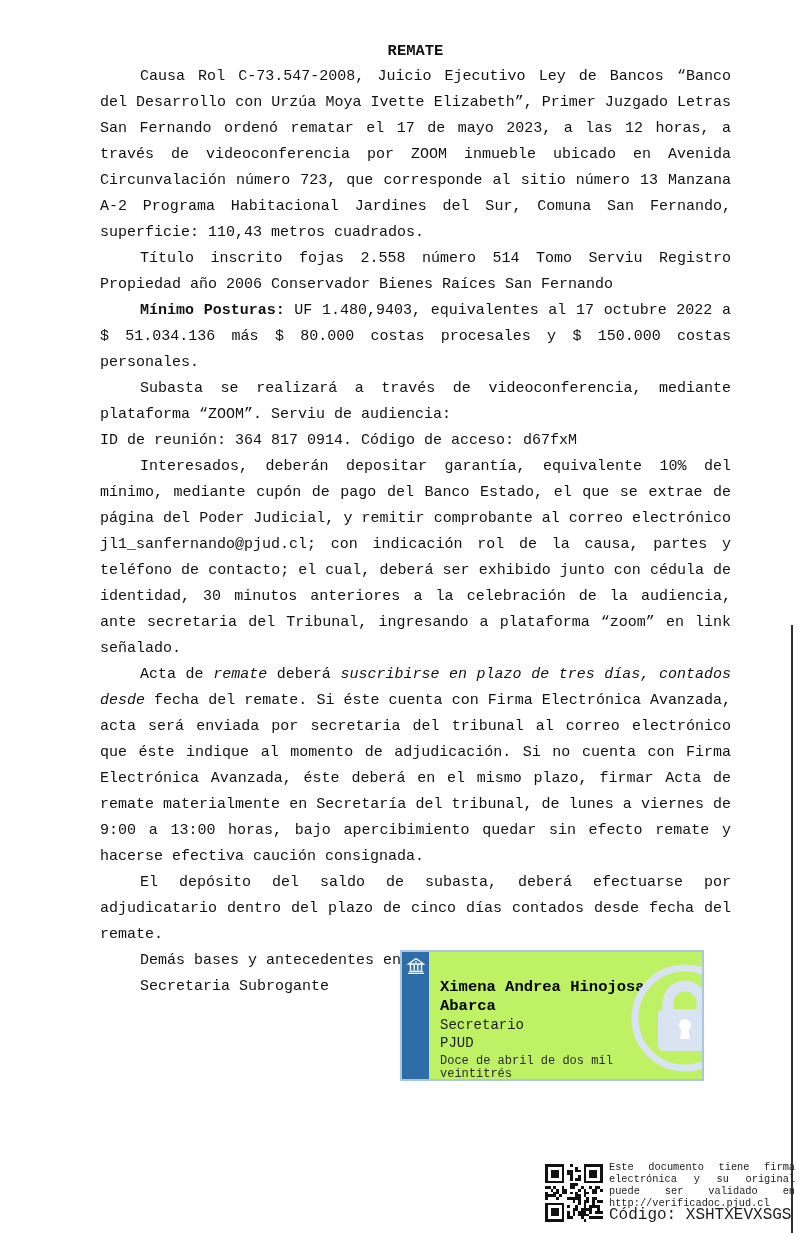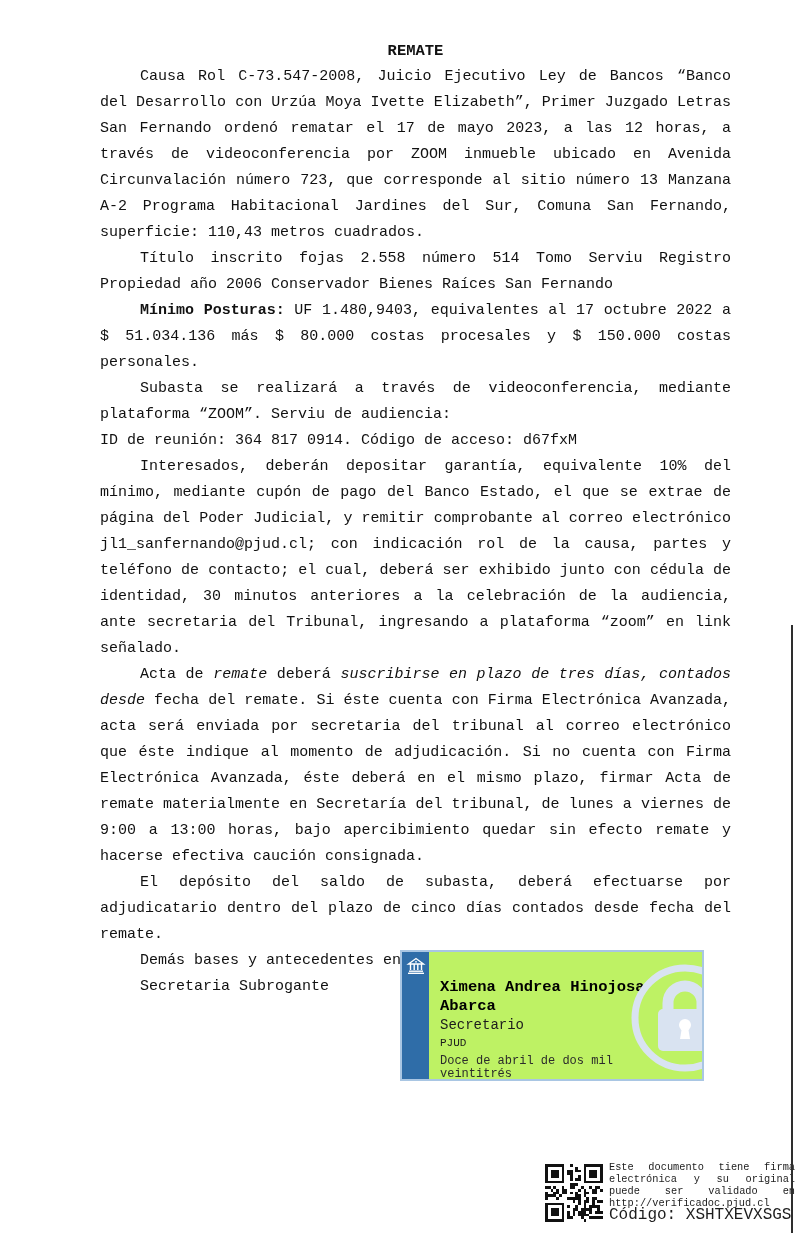"PJUD" .stamp-org { font-size: 11px -> 14px }
